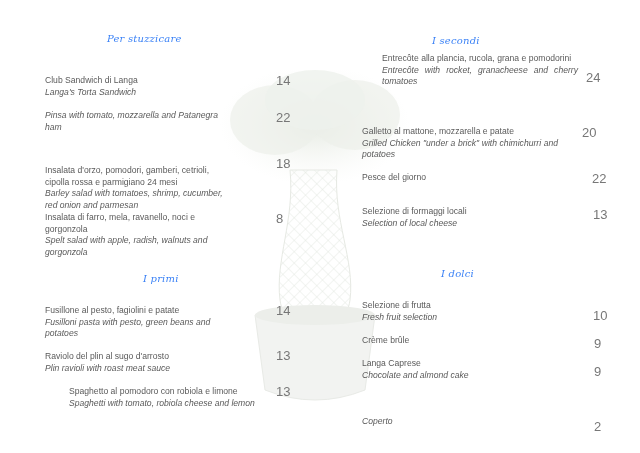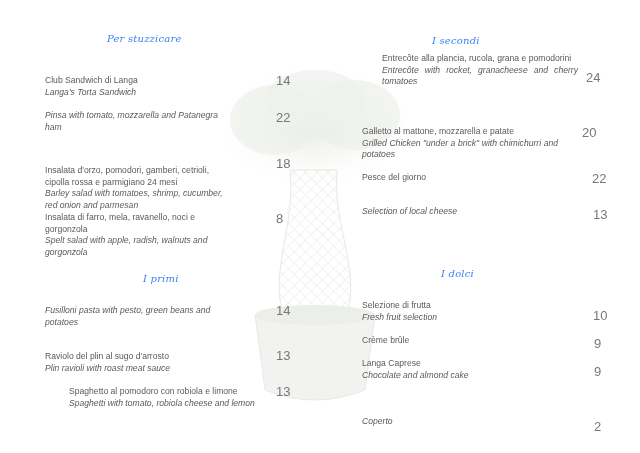"Selezione di formaggi locali" p.item-name { html: none -> <p>Selezione di formaggi locali</p> }
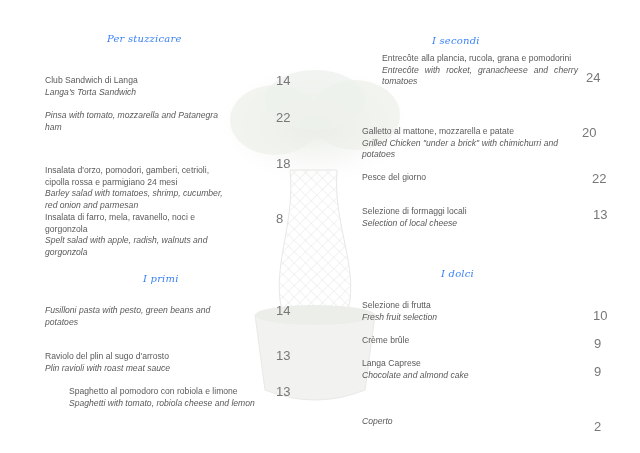"Fusillone al pesto, fagiolini e" p.item-name { html: none -> <p>Fusillone al pesto, fagiolini e patate</p> }
